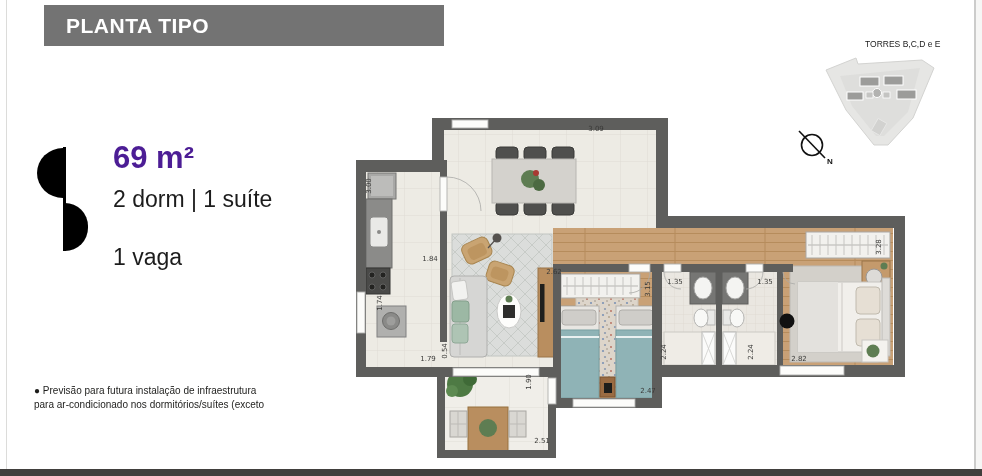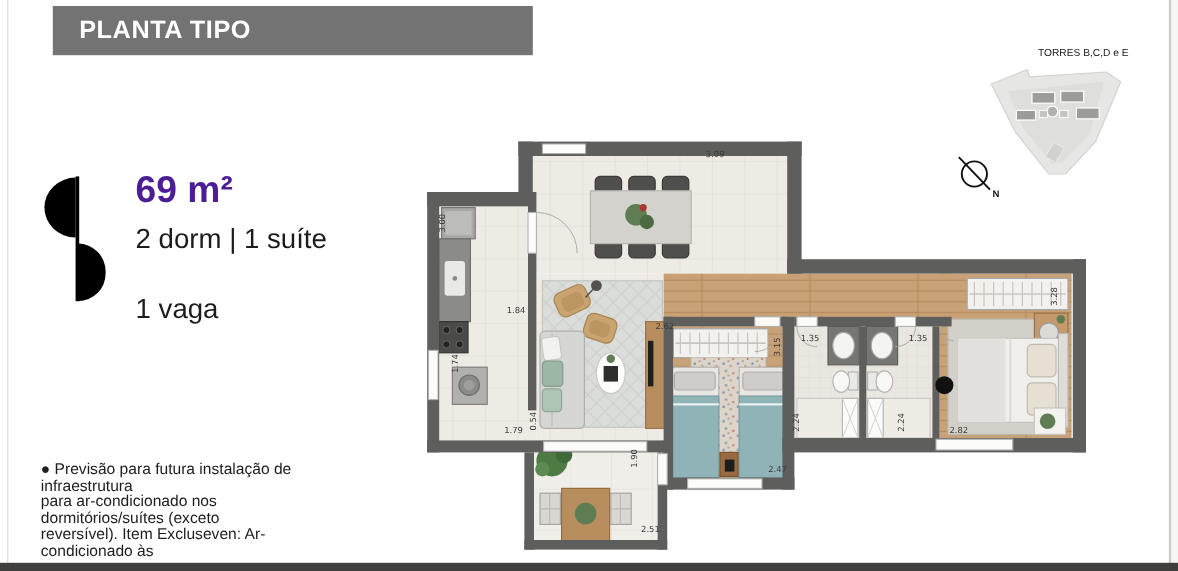"● Previsão para futura instalação" .disclaimer { font-size: 13px -> 10px }
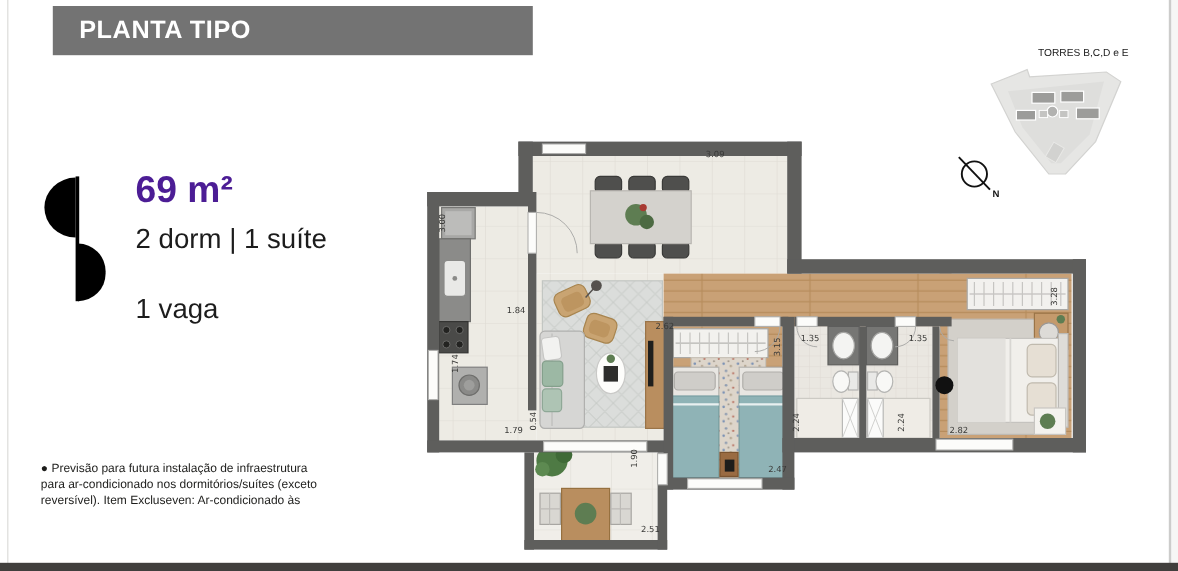"reversível). Item Excluseven:" div { html: <div>reversível). Item Excluseven: Ar-condicionado às</div> -> none }
